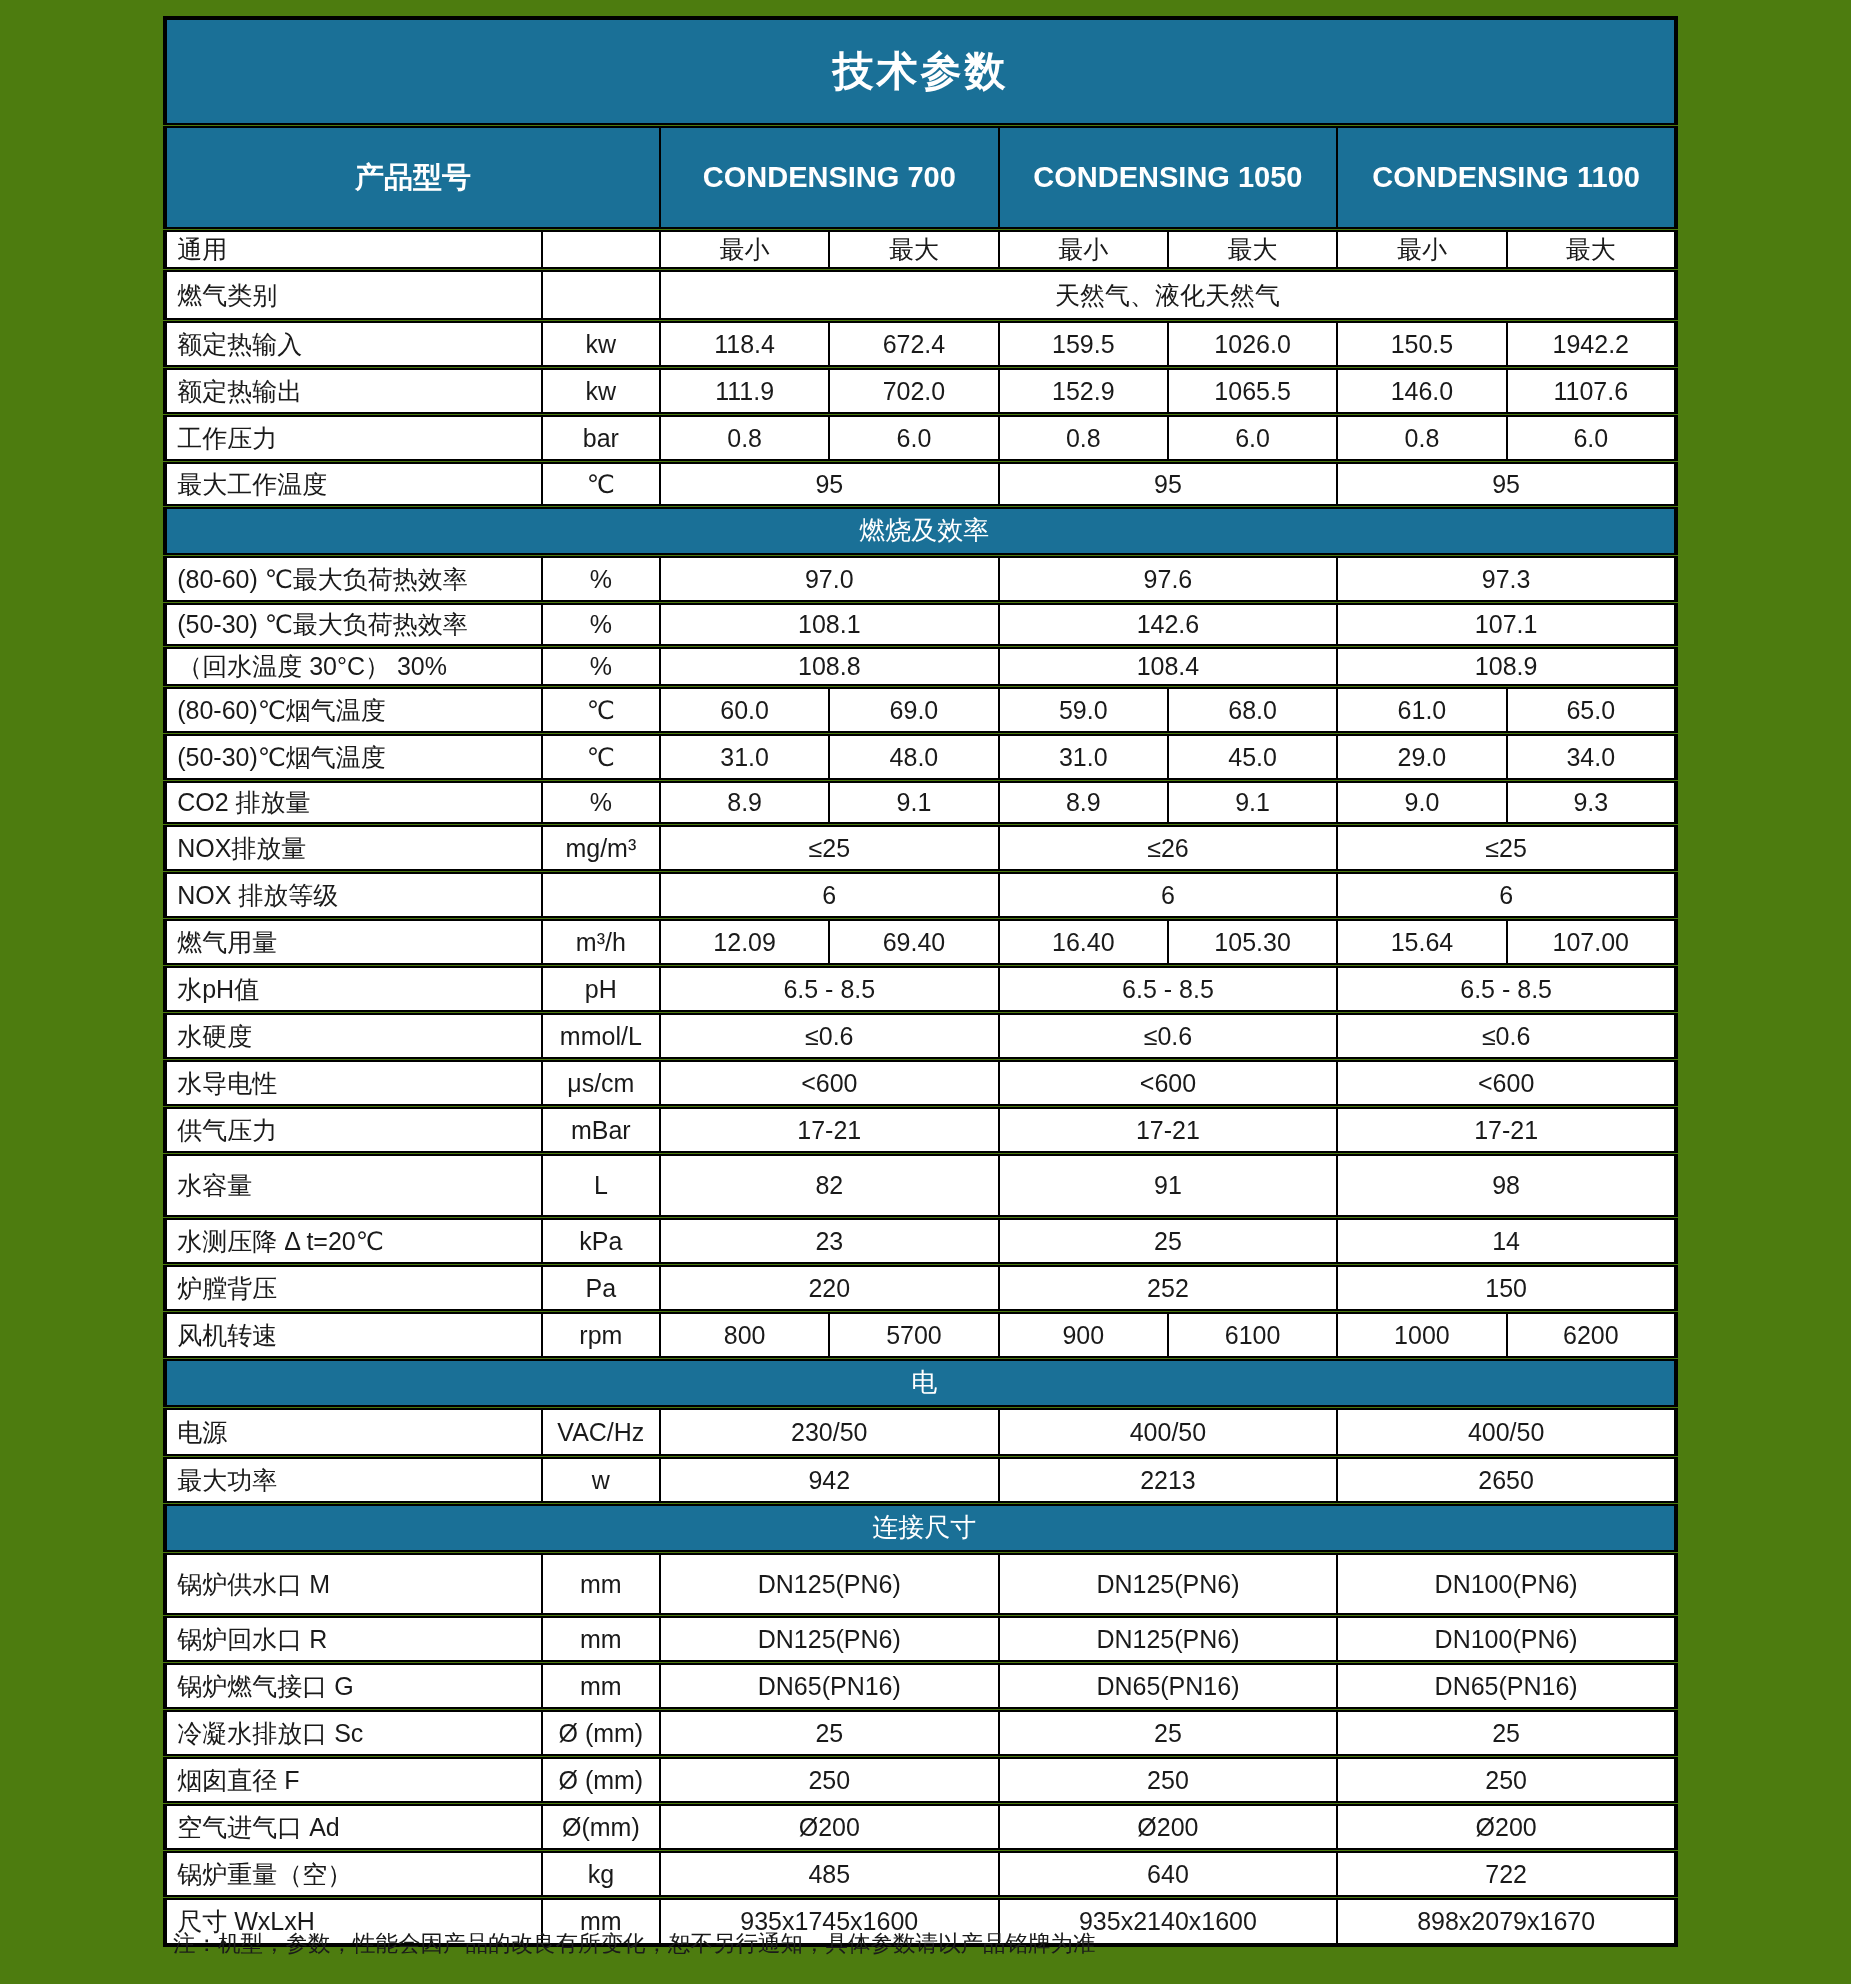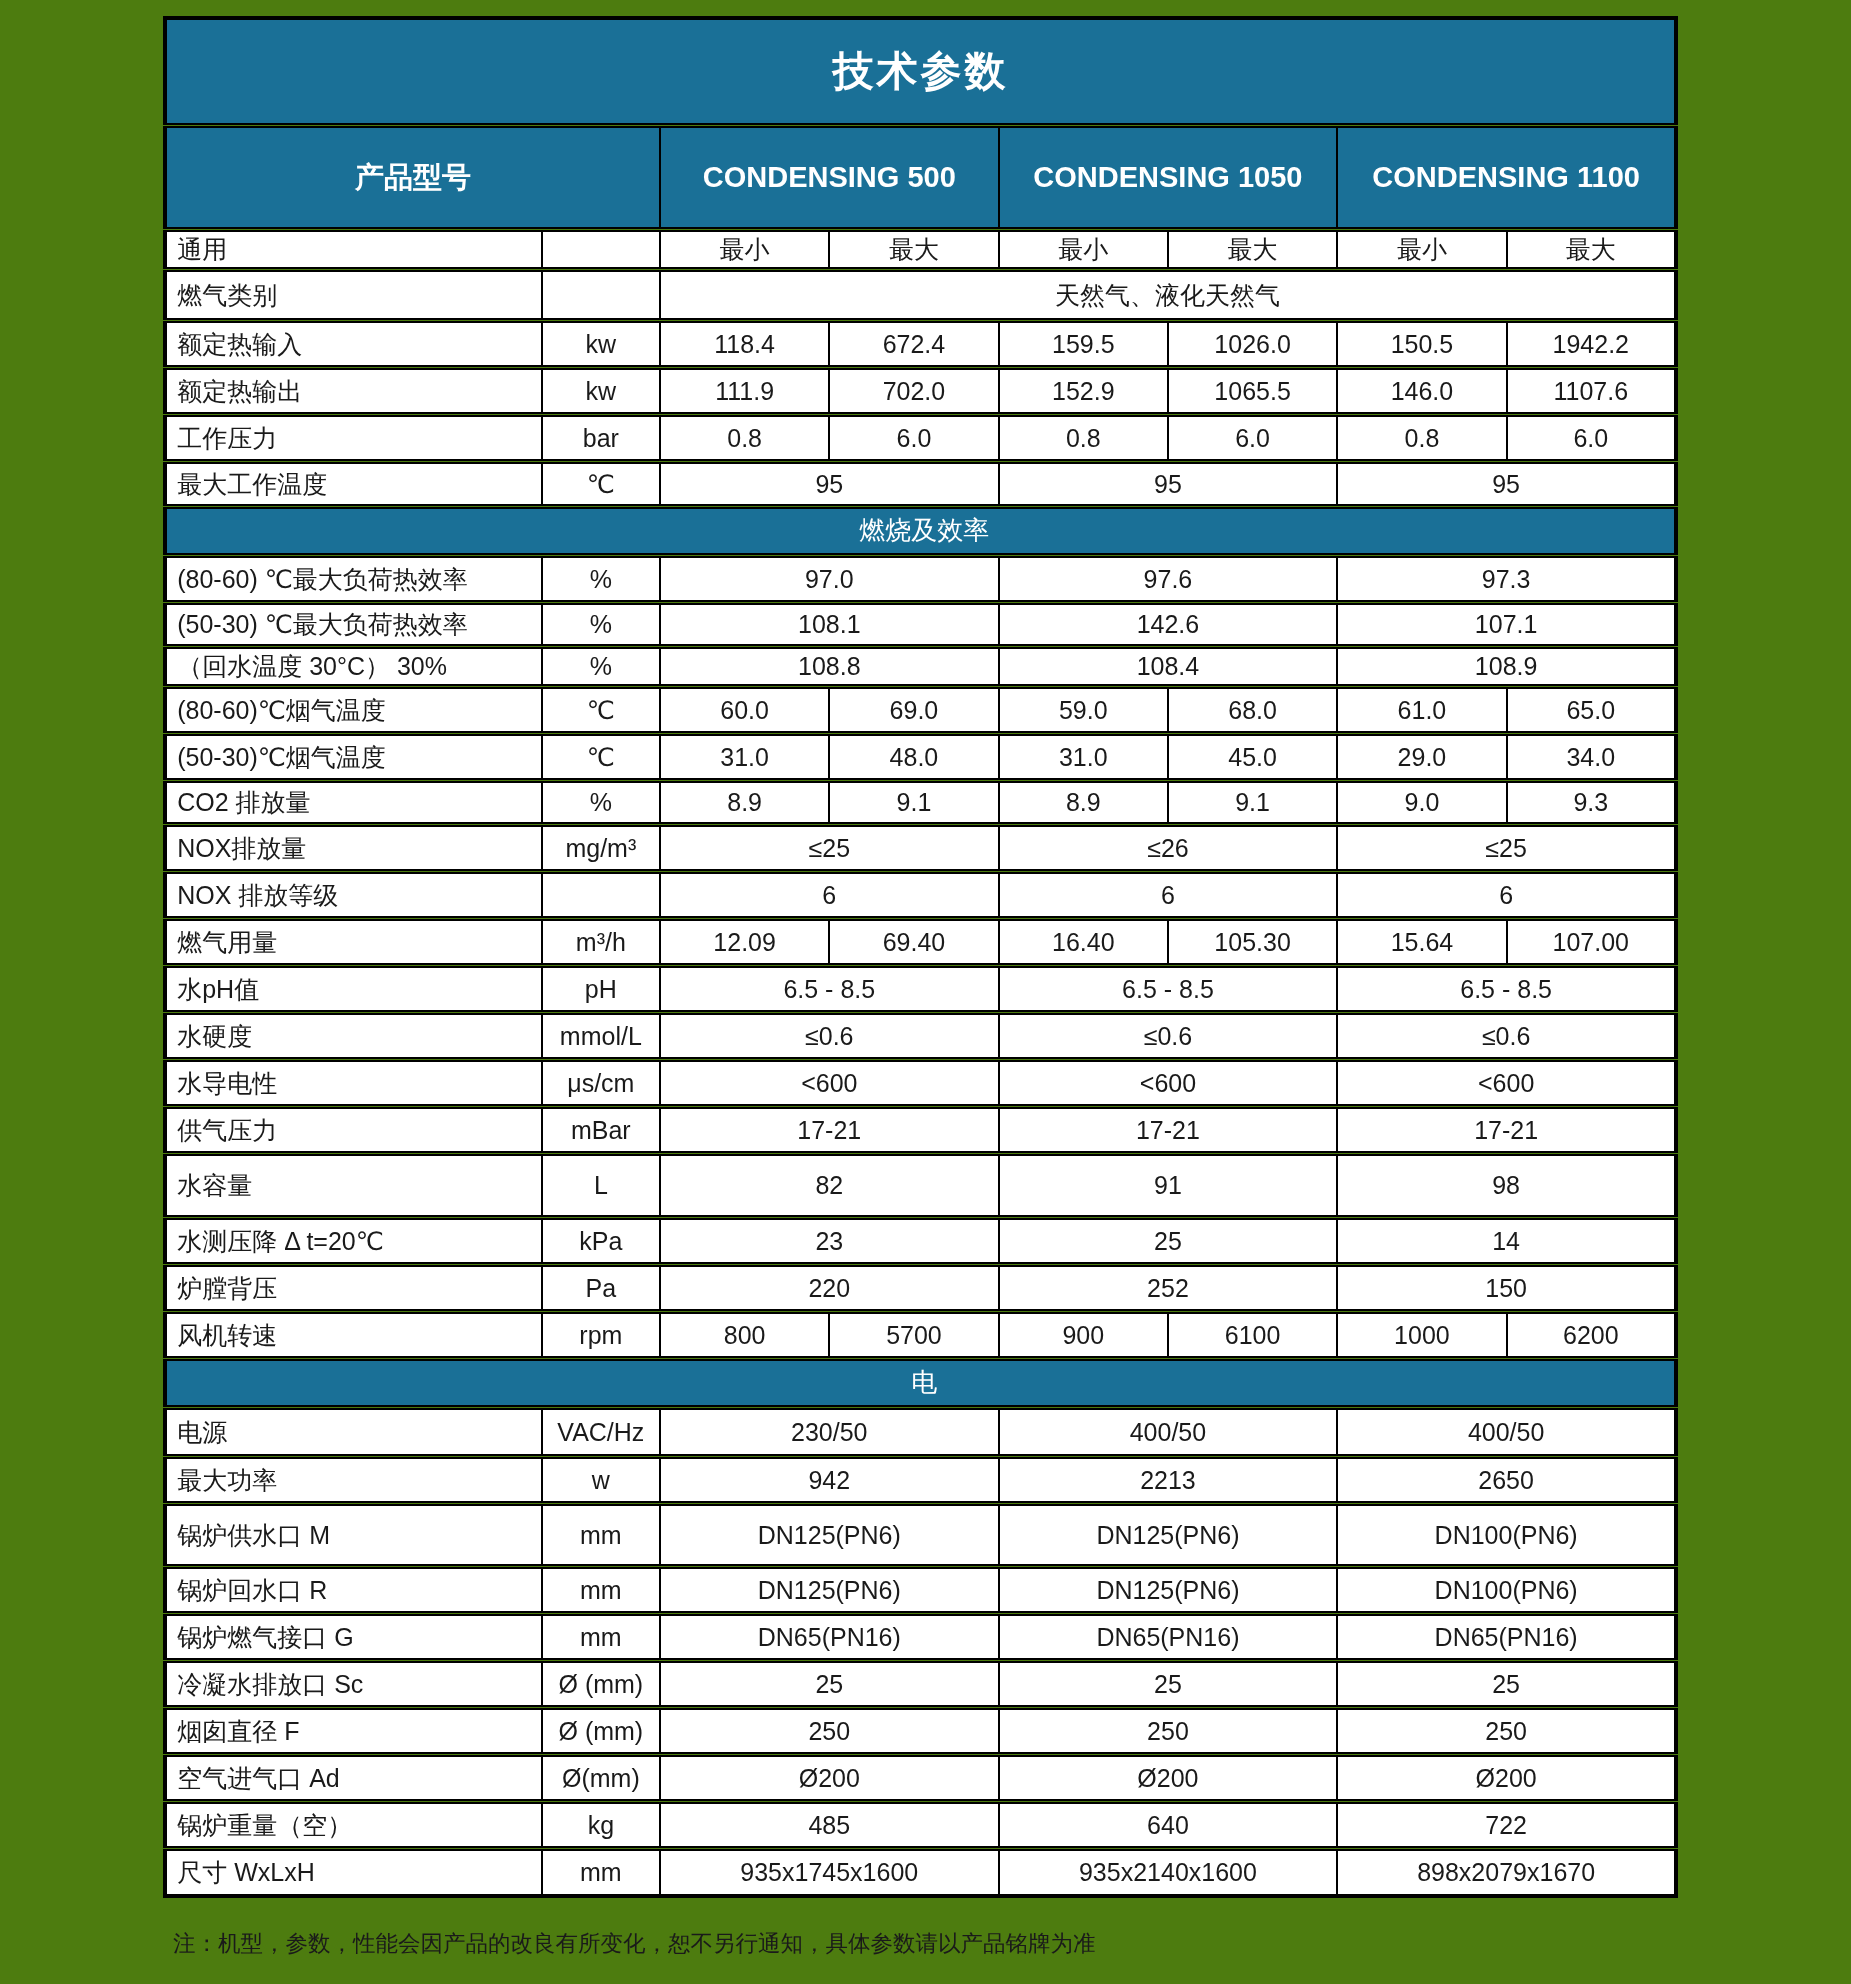"CONDENSING 500" th { text: 500 -> 700 }
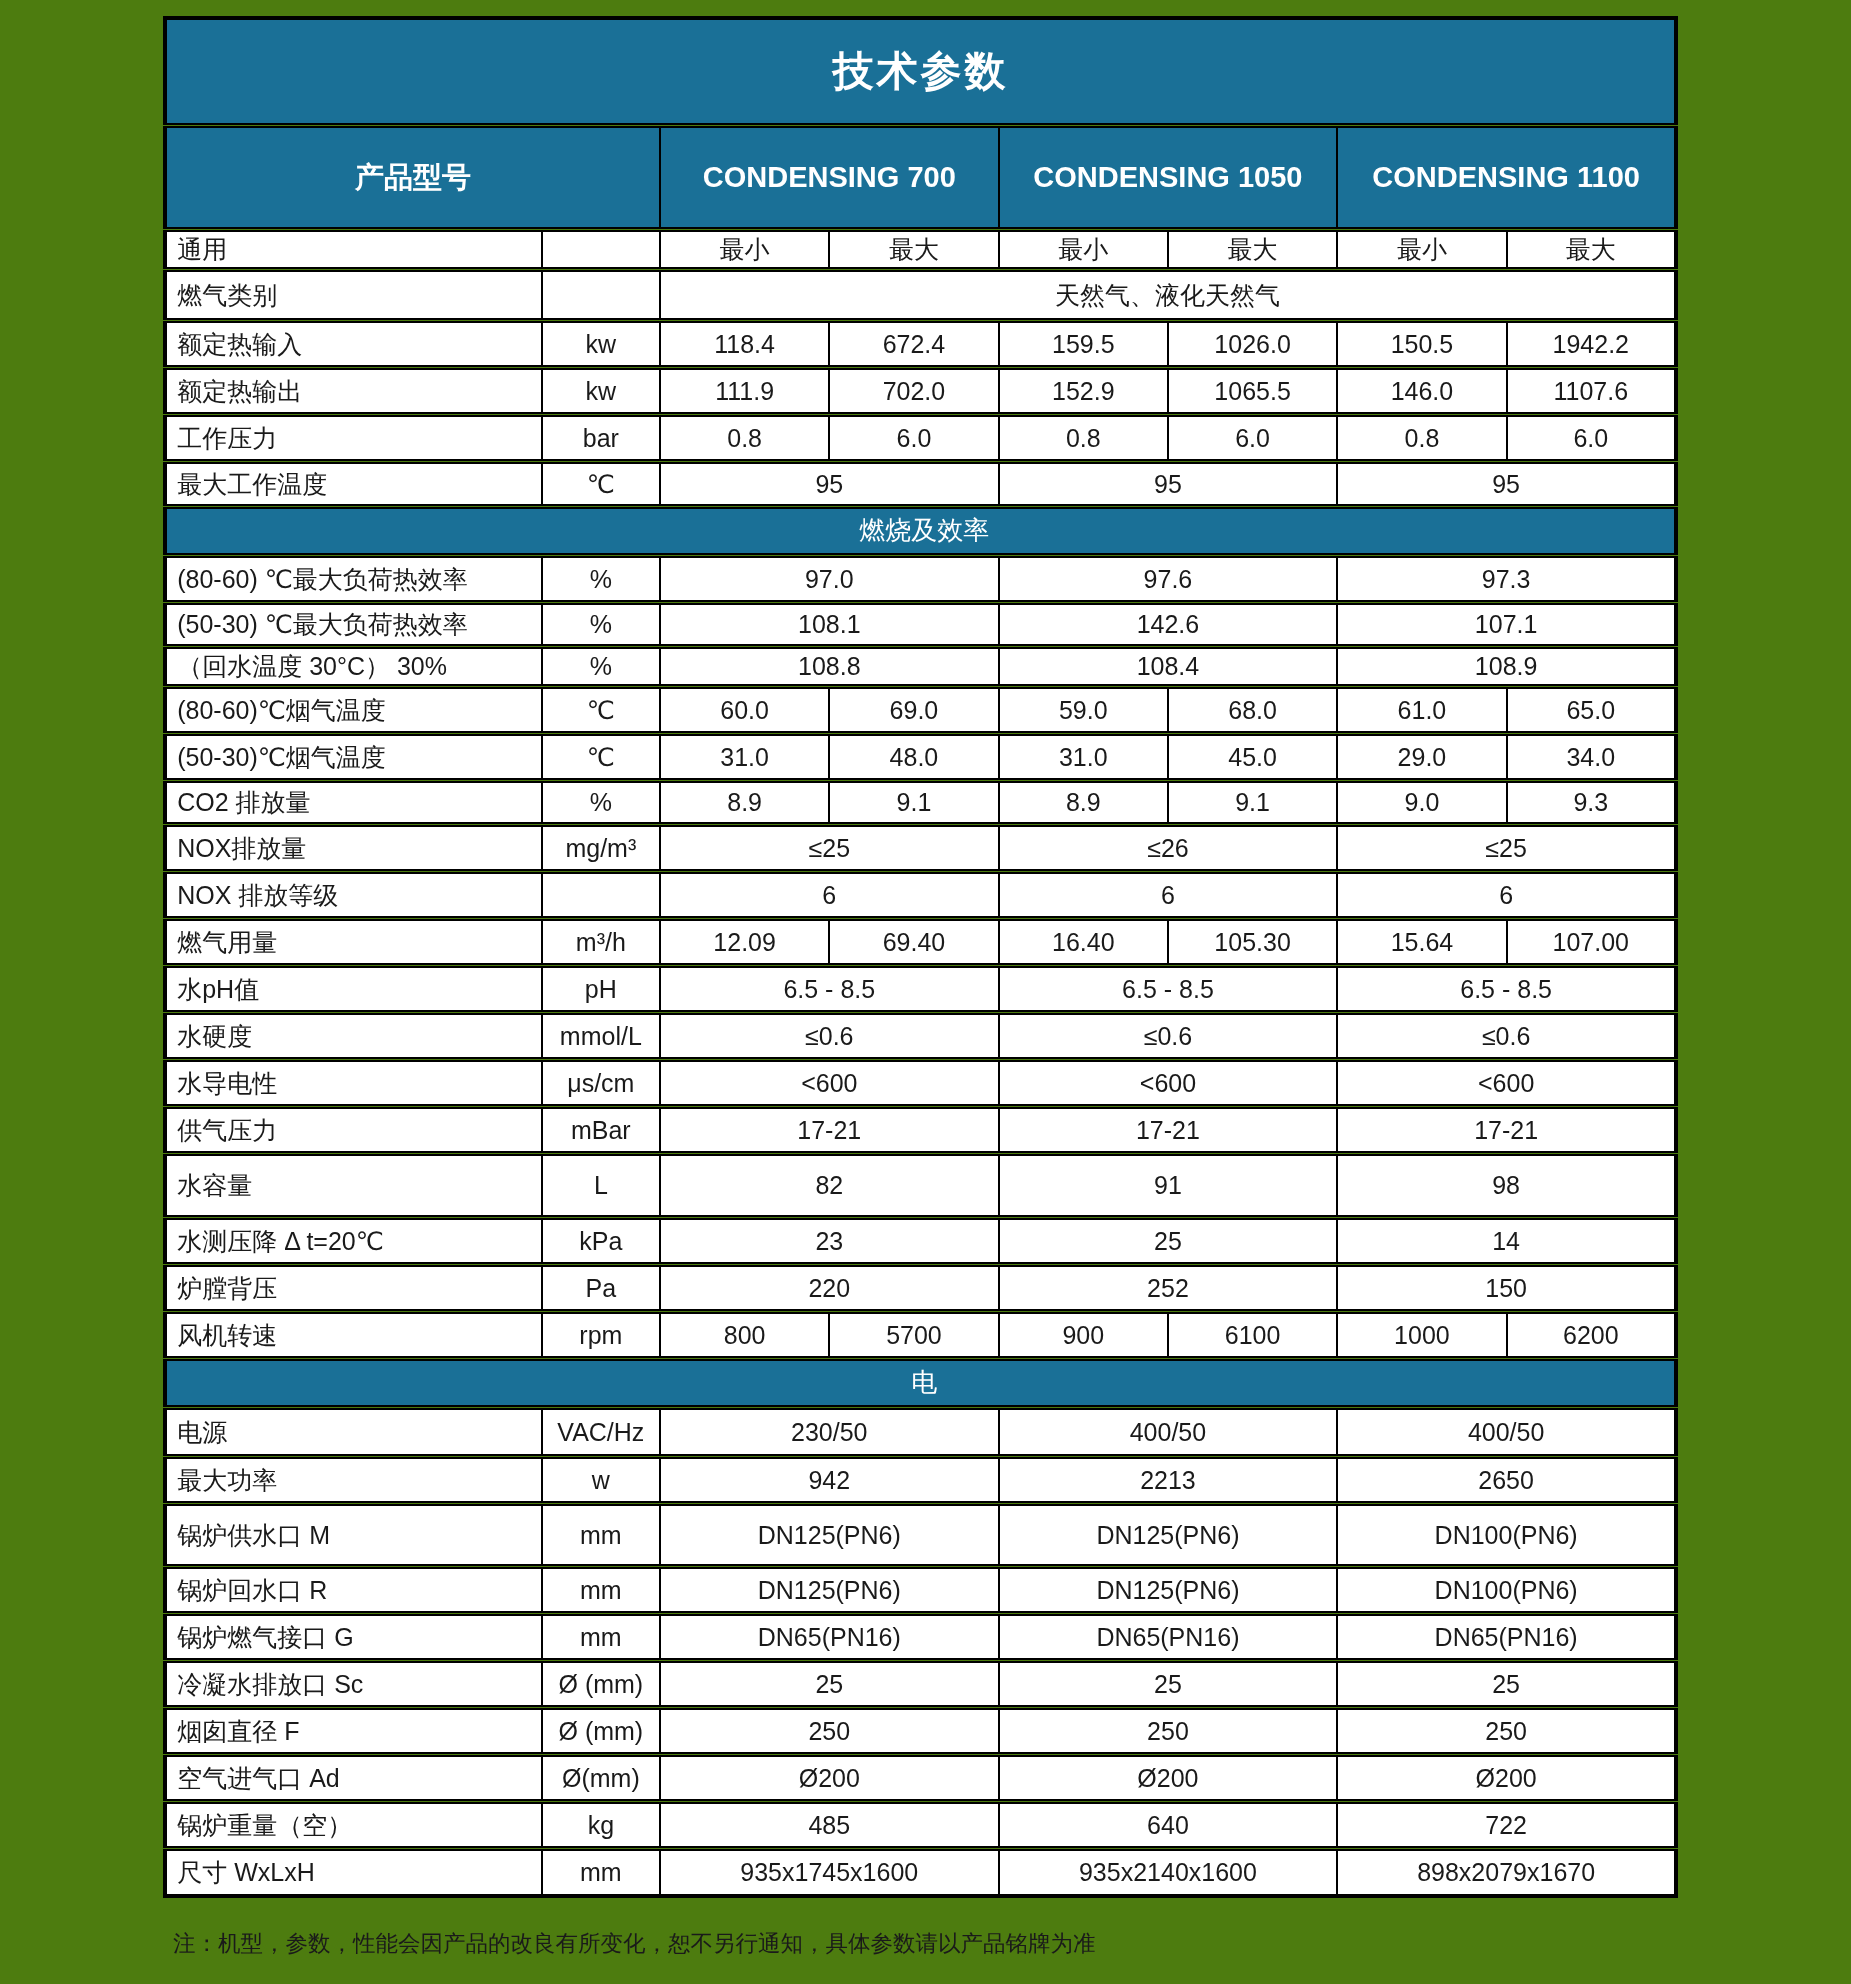"连接尺寸" tr.section { html: none -> <tr> <td>连接尺寸</td> </tr> }
